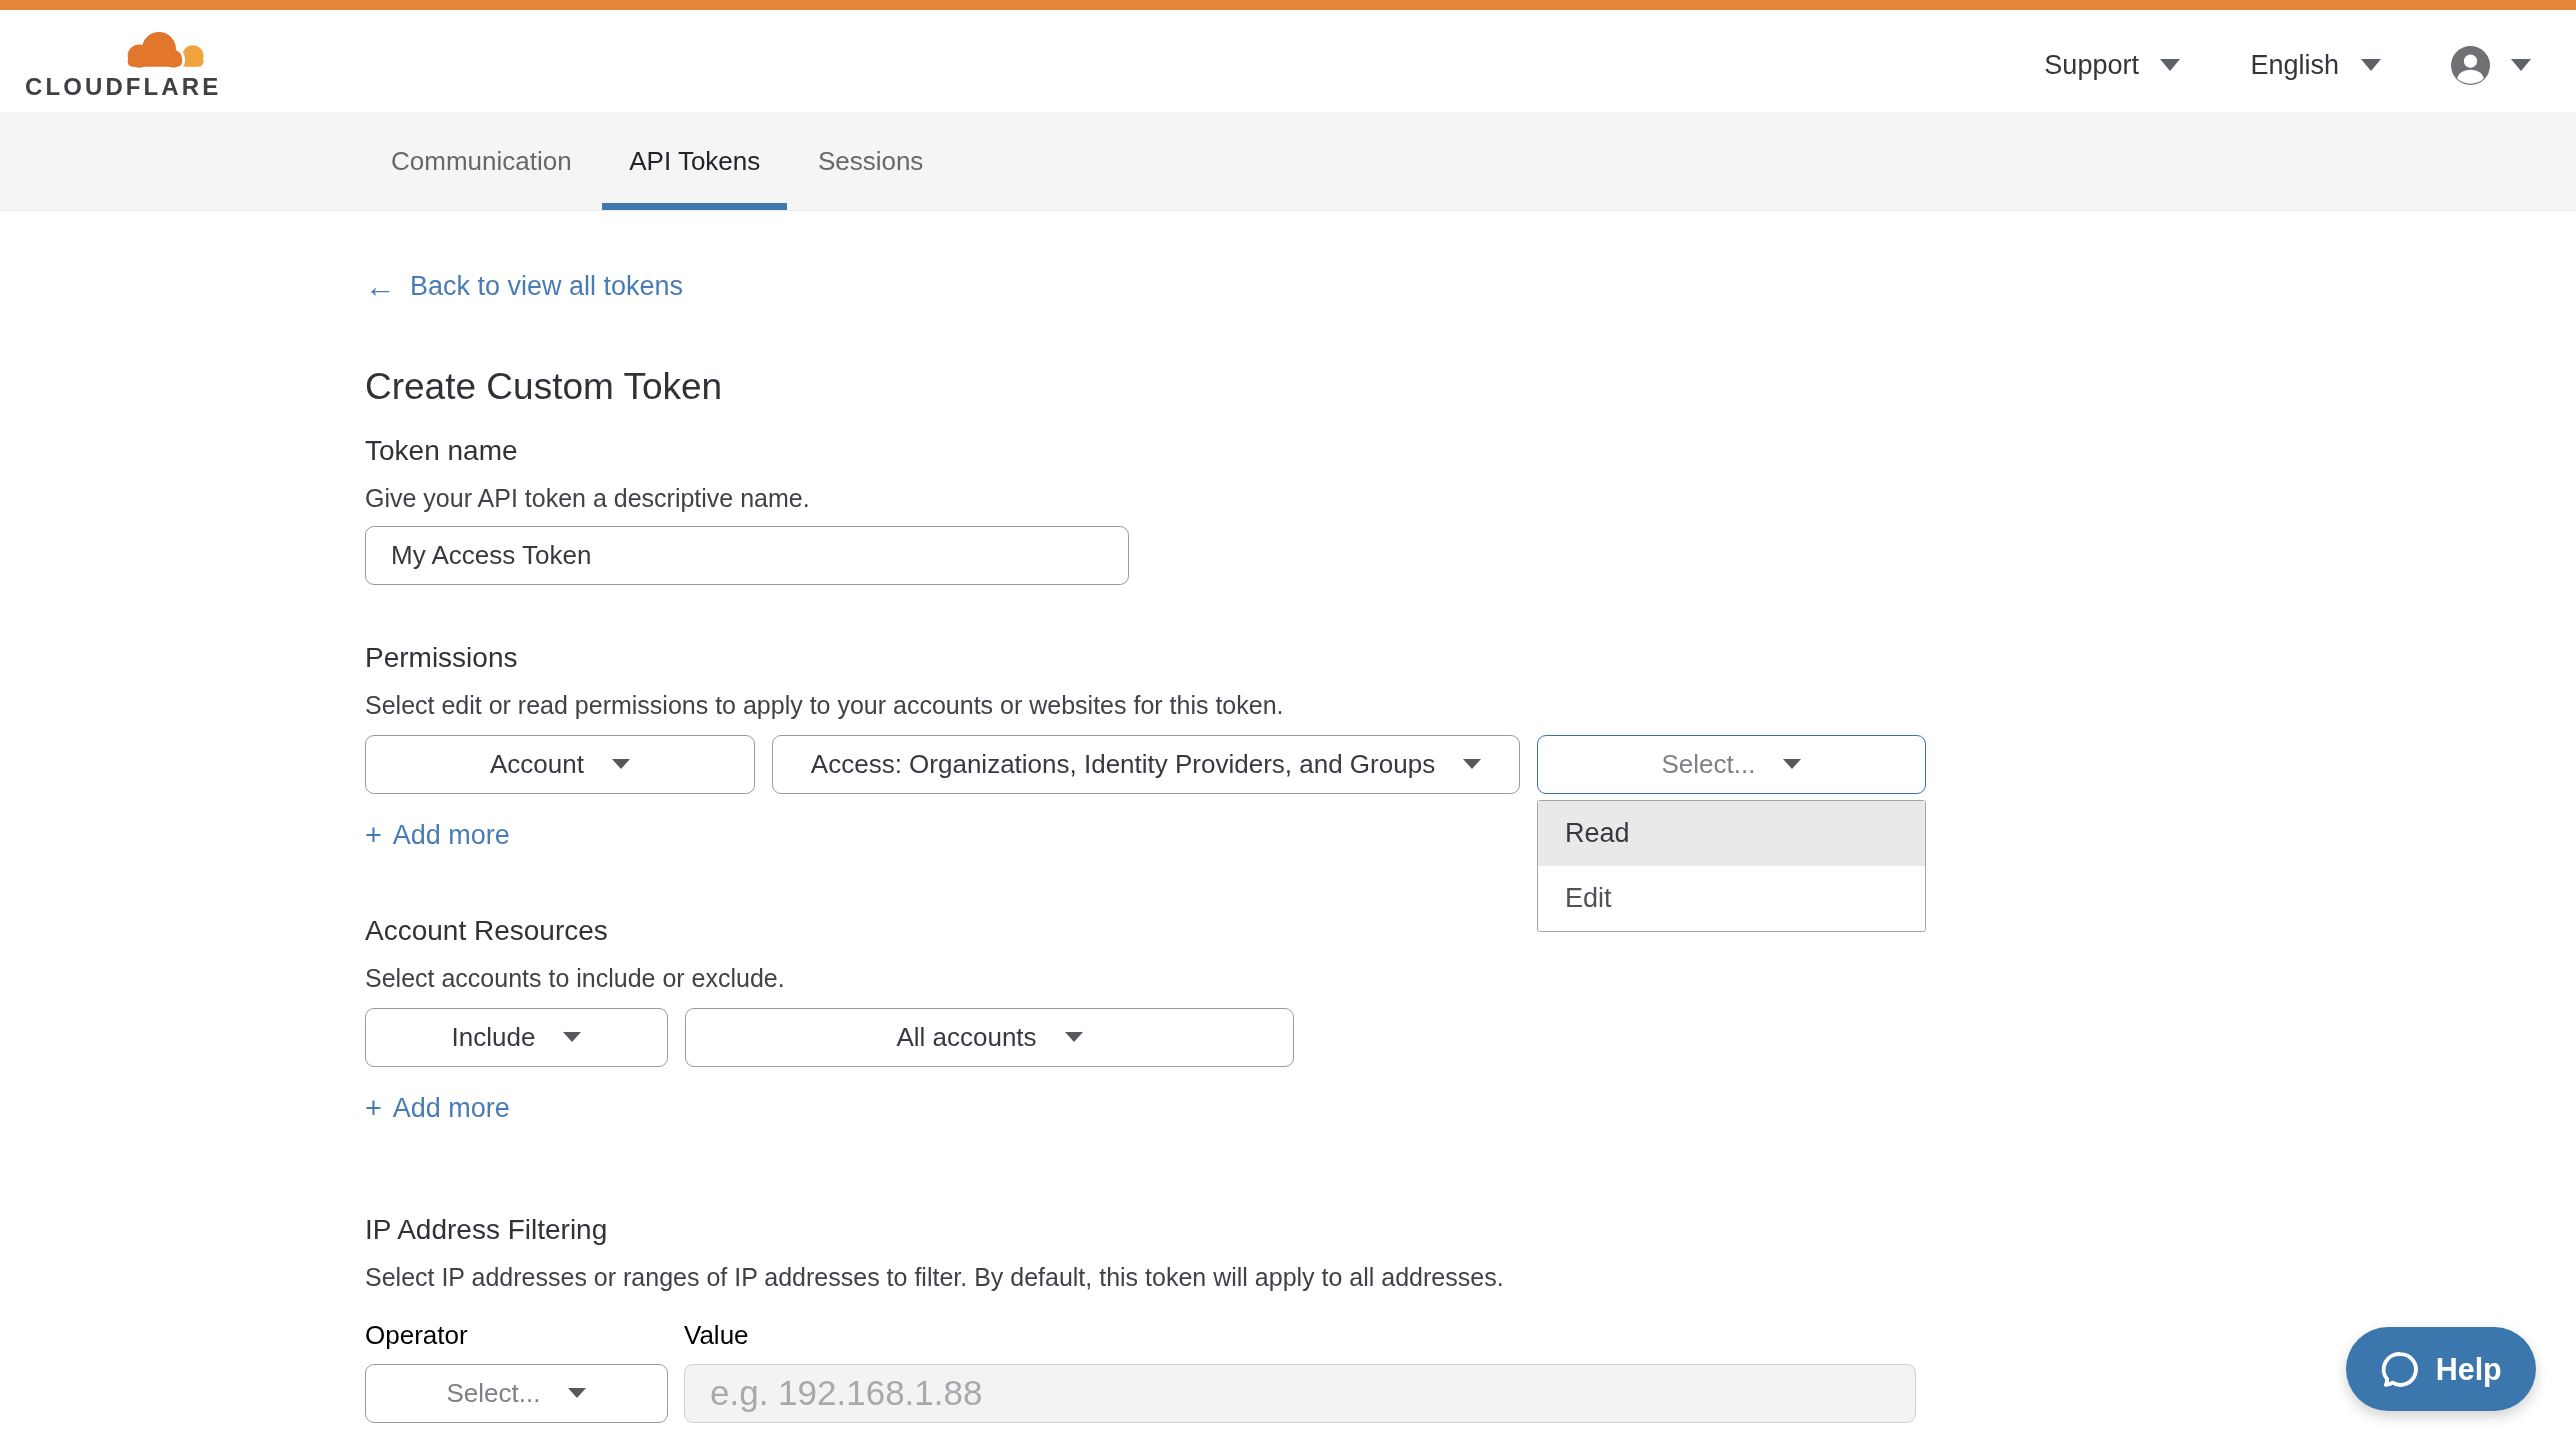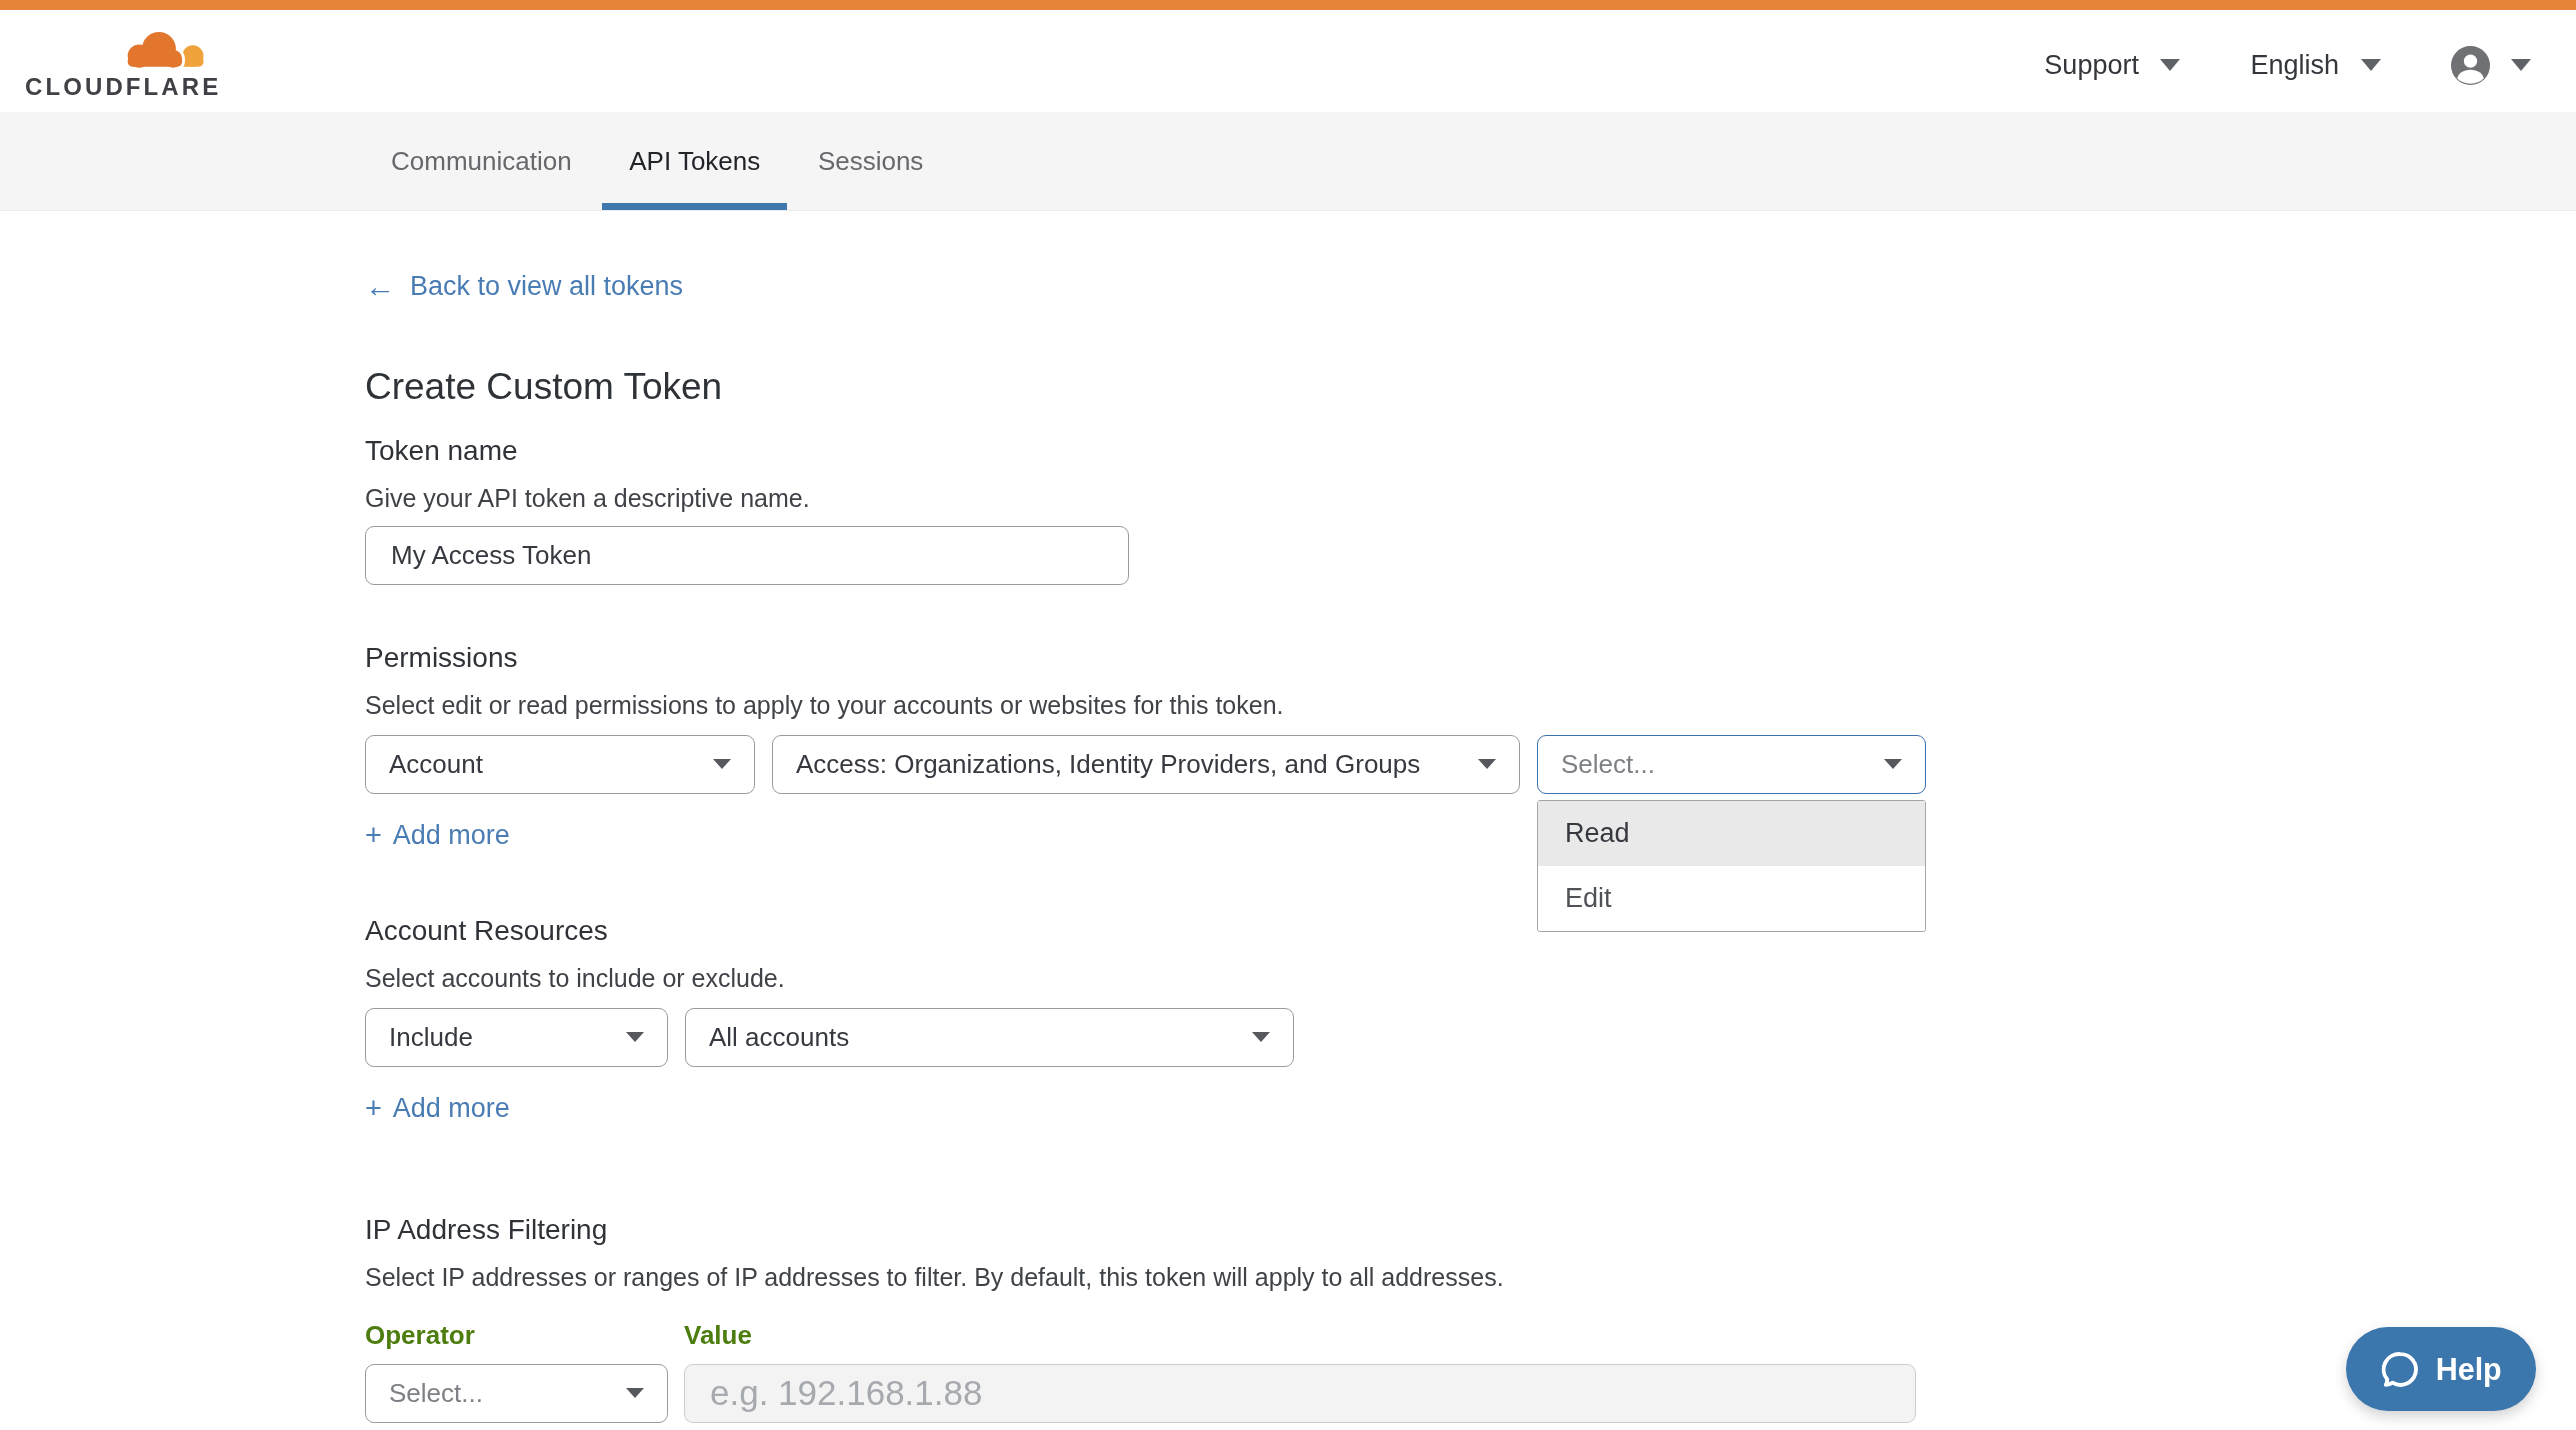"Account" .sel { justify-content: space-between -> center }
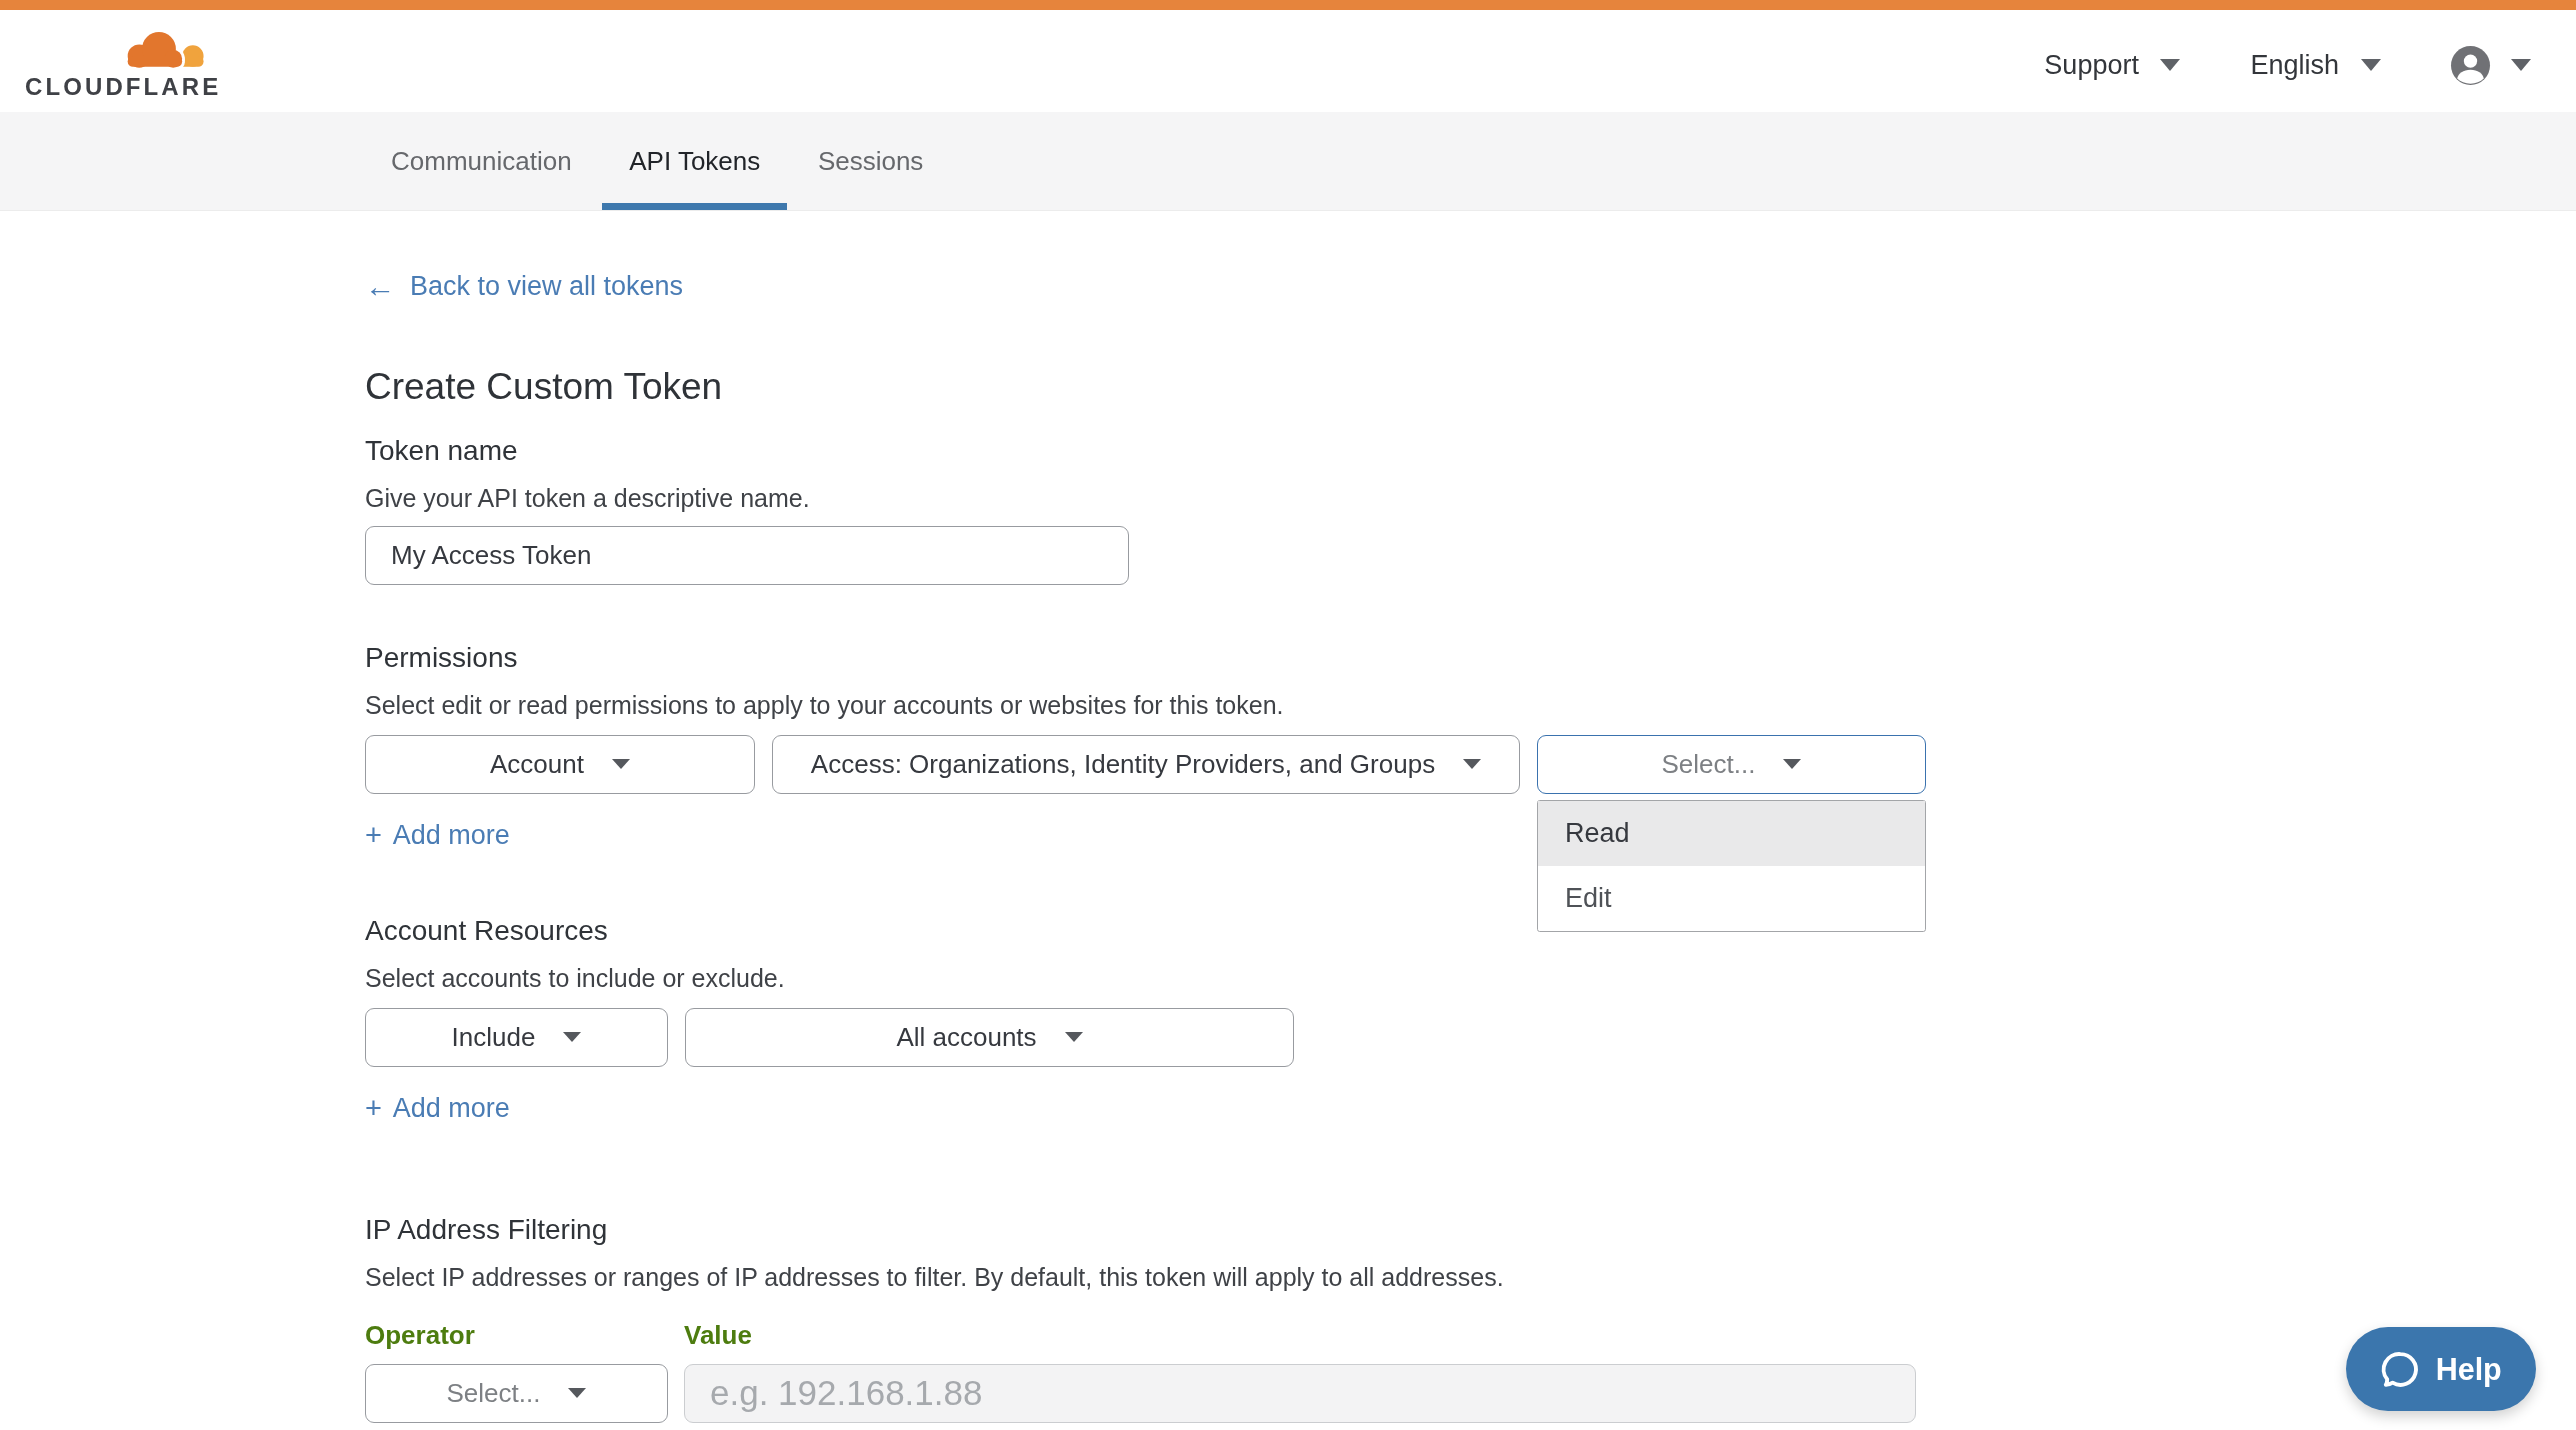"Operator" .field-labels .fl { color: #4d7c0f -> #000000; font-weight: bold -> none }
